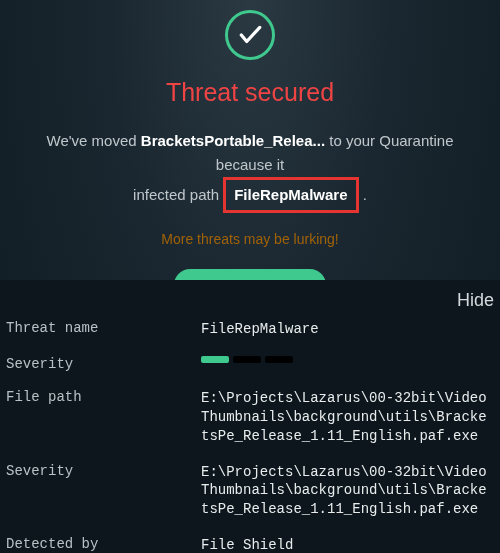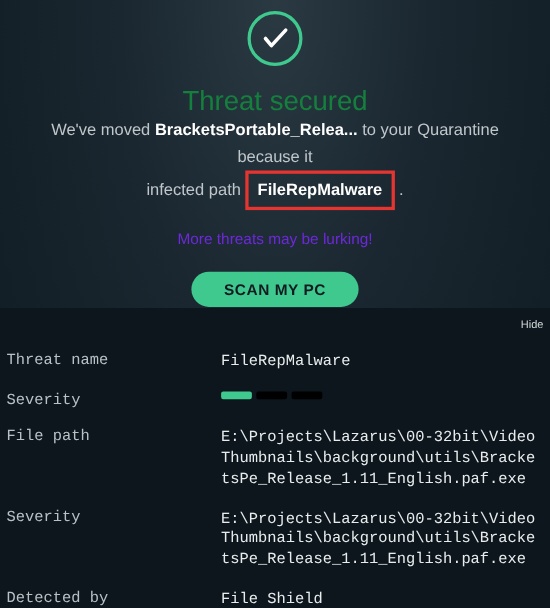"Threat secured" .title { color: #15803d -> #ef4444; margin-bottom: none -> 22px }
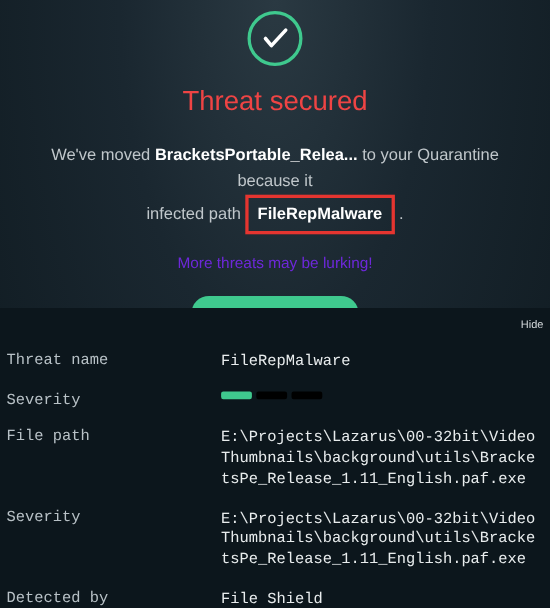"More threats may be lurking!" .subtext { color: #6d28d9 -> #a16207 }
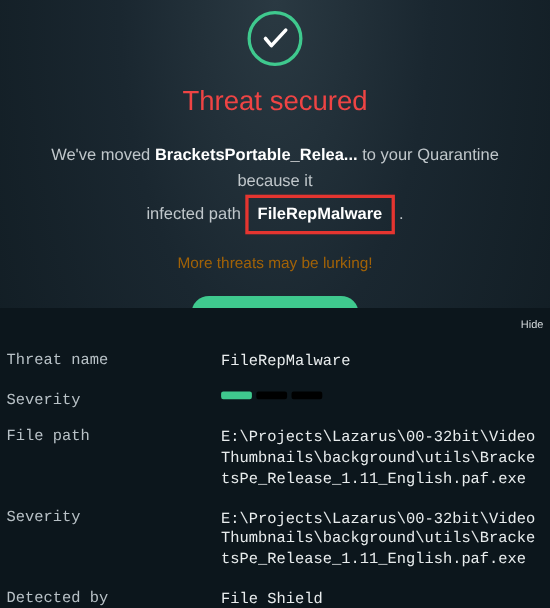"Hide" .hide-link { font-size: 10px -> 18px }
